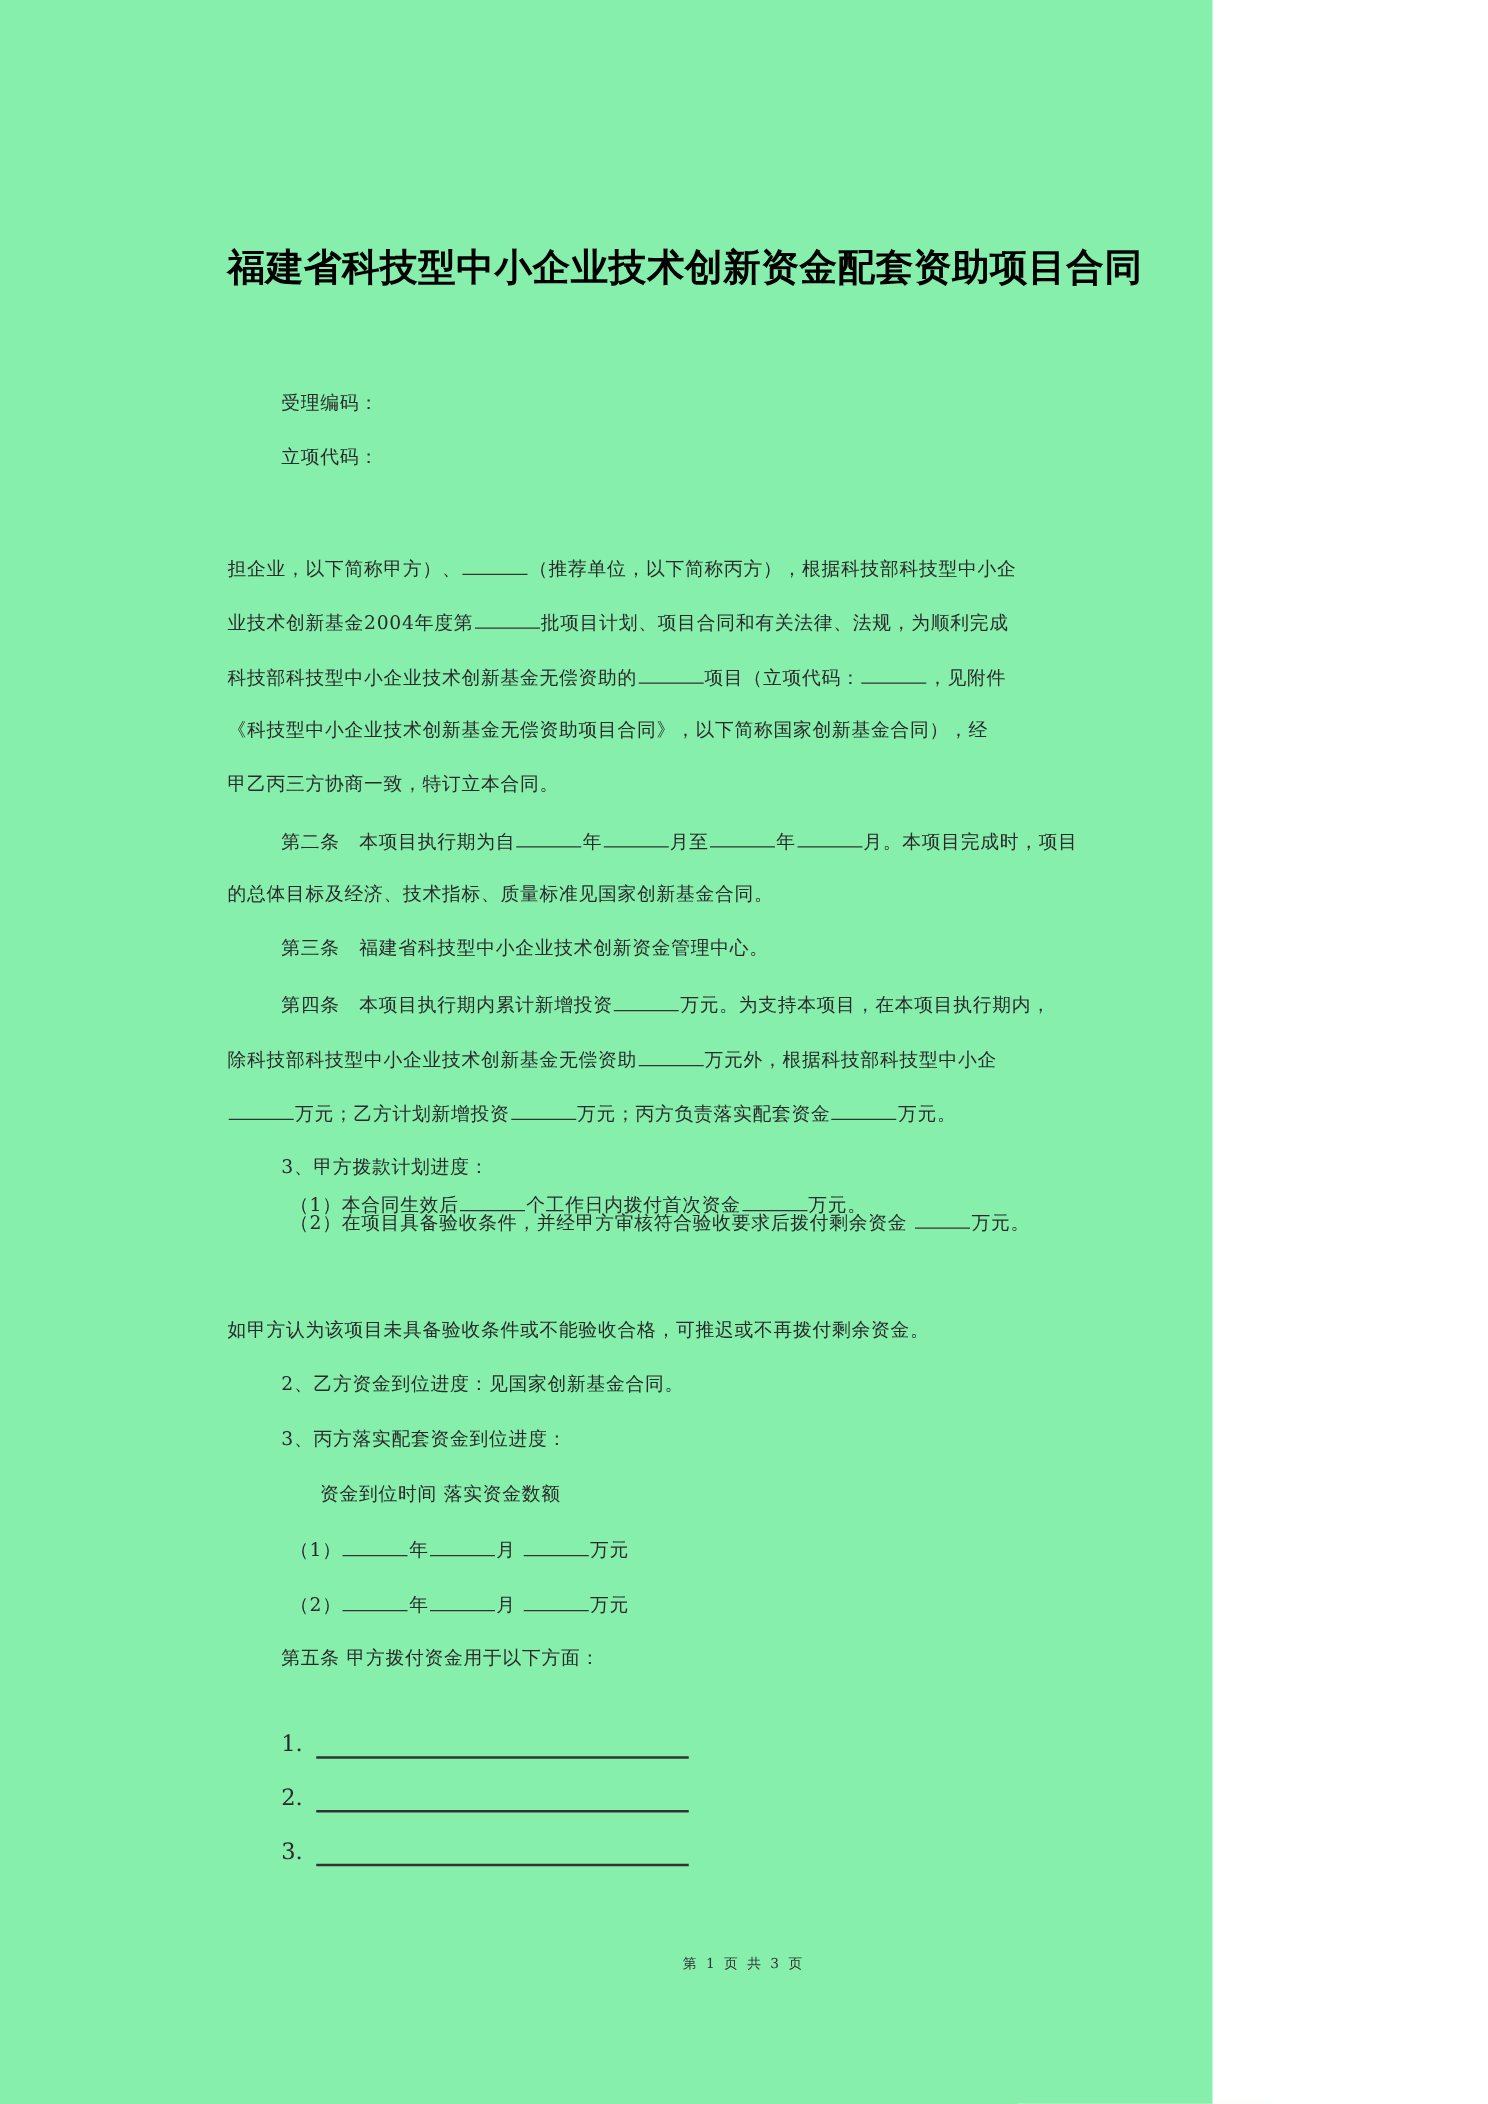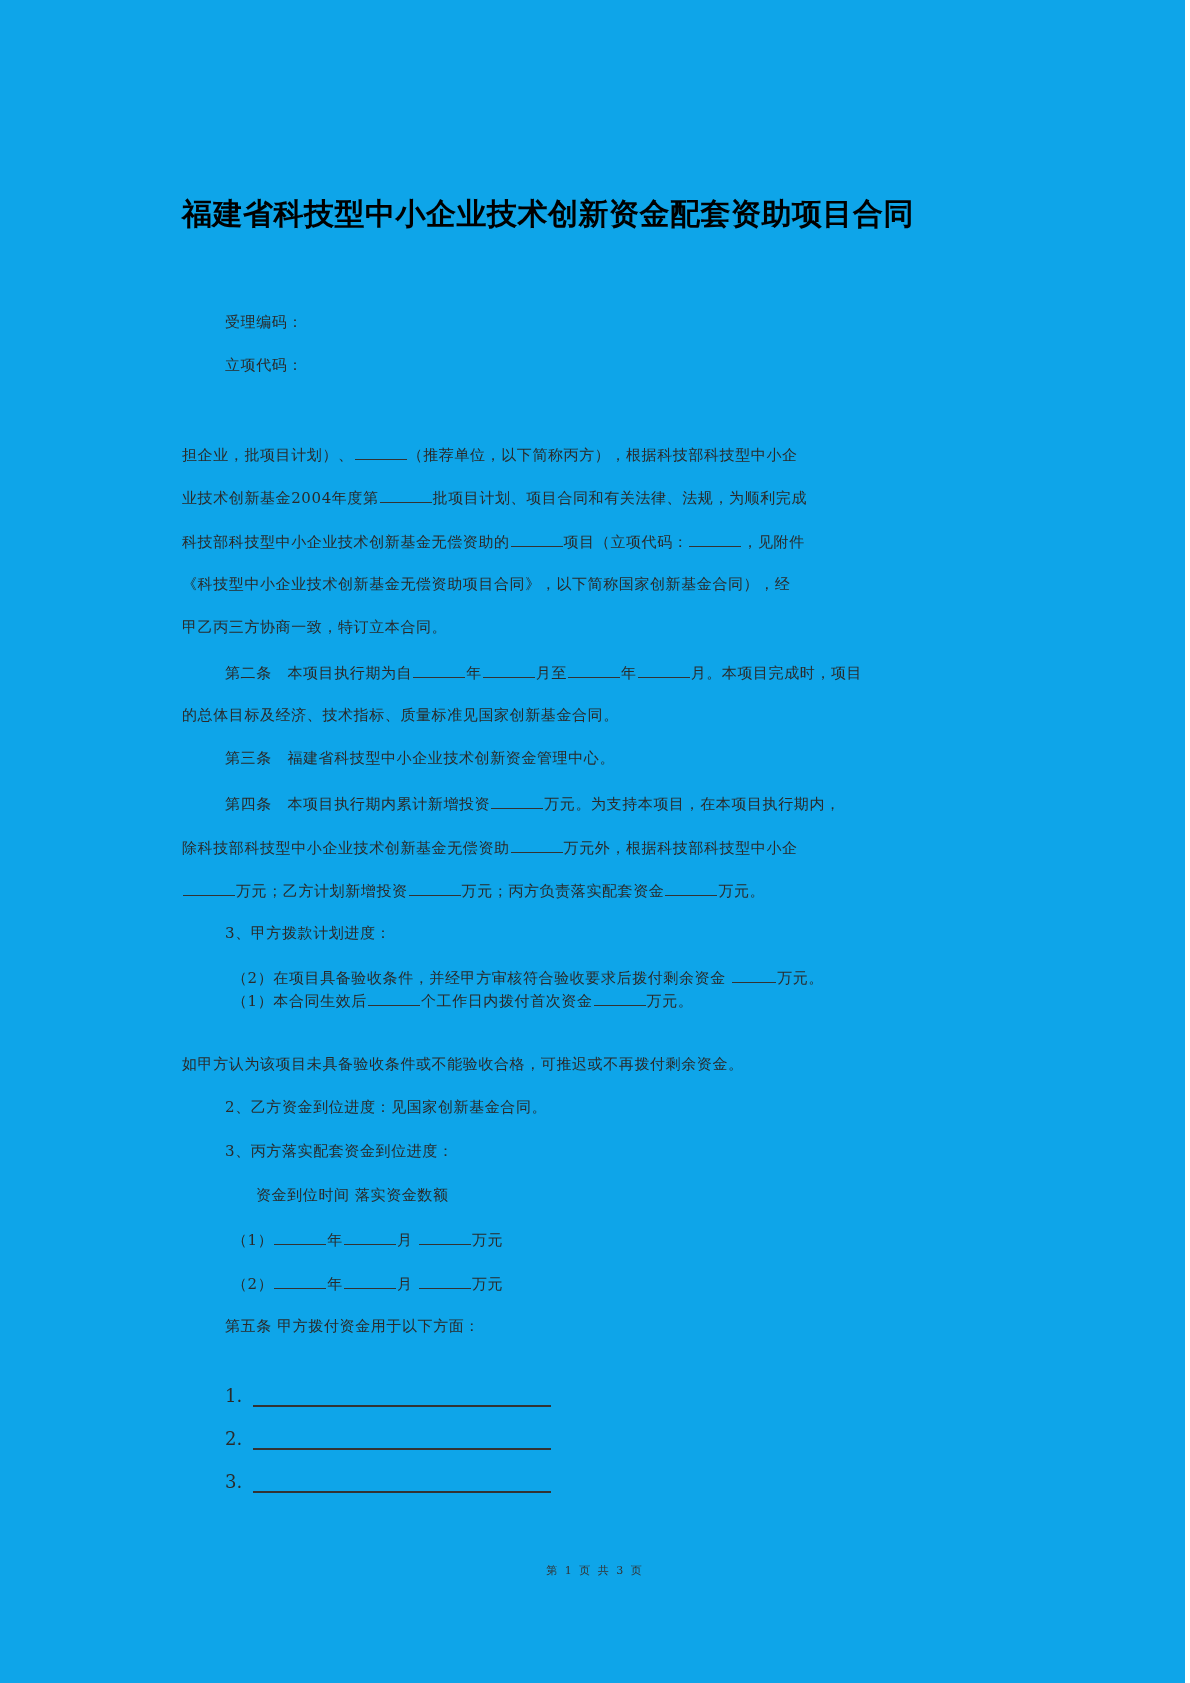"福建省科技型中小企业技术创新资金配套资助项目合同" .page { background: #0ea5e9 -> #86efac; width: 1185px -> 970px }
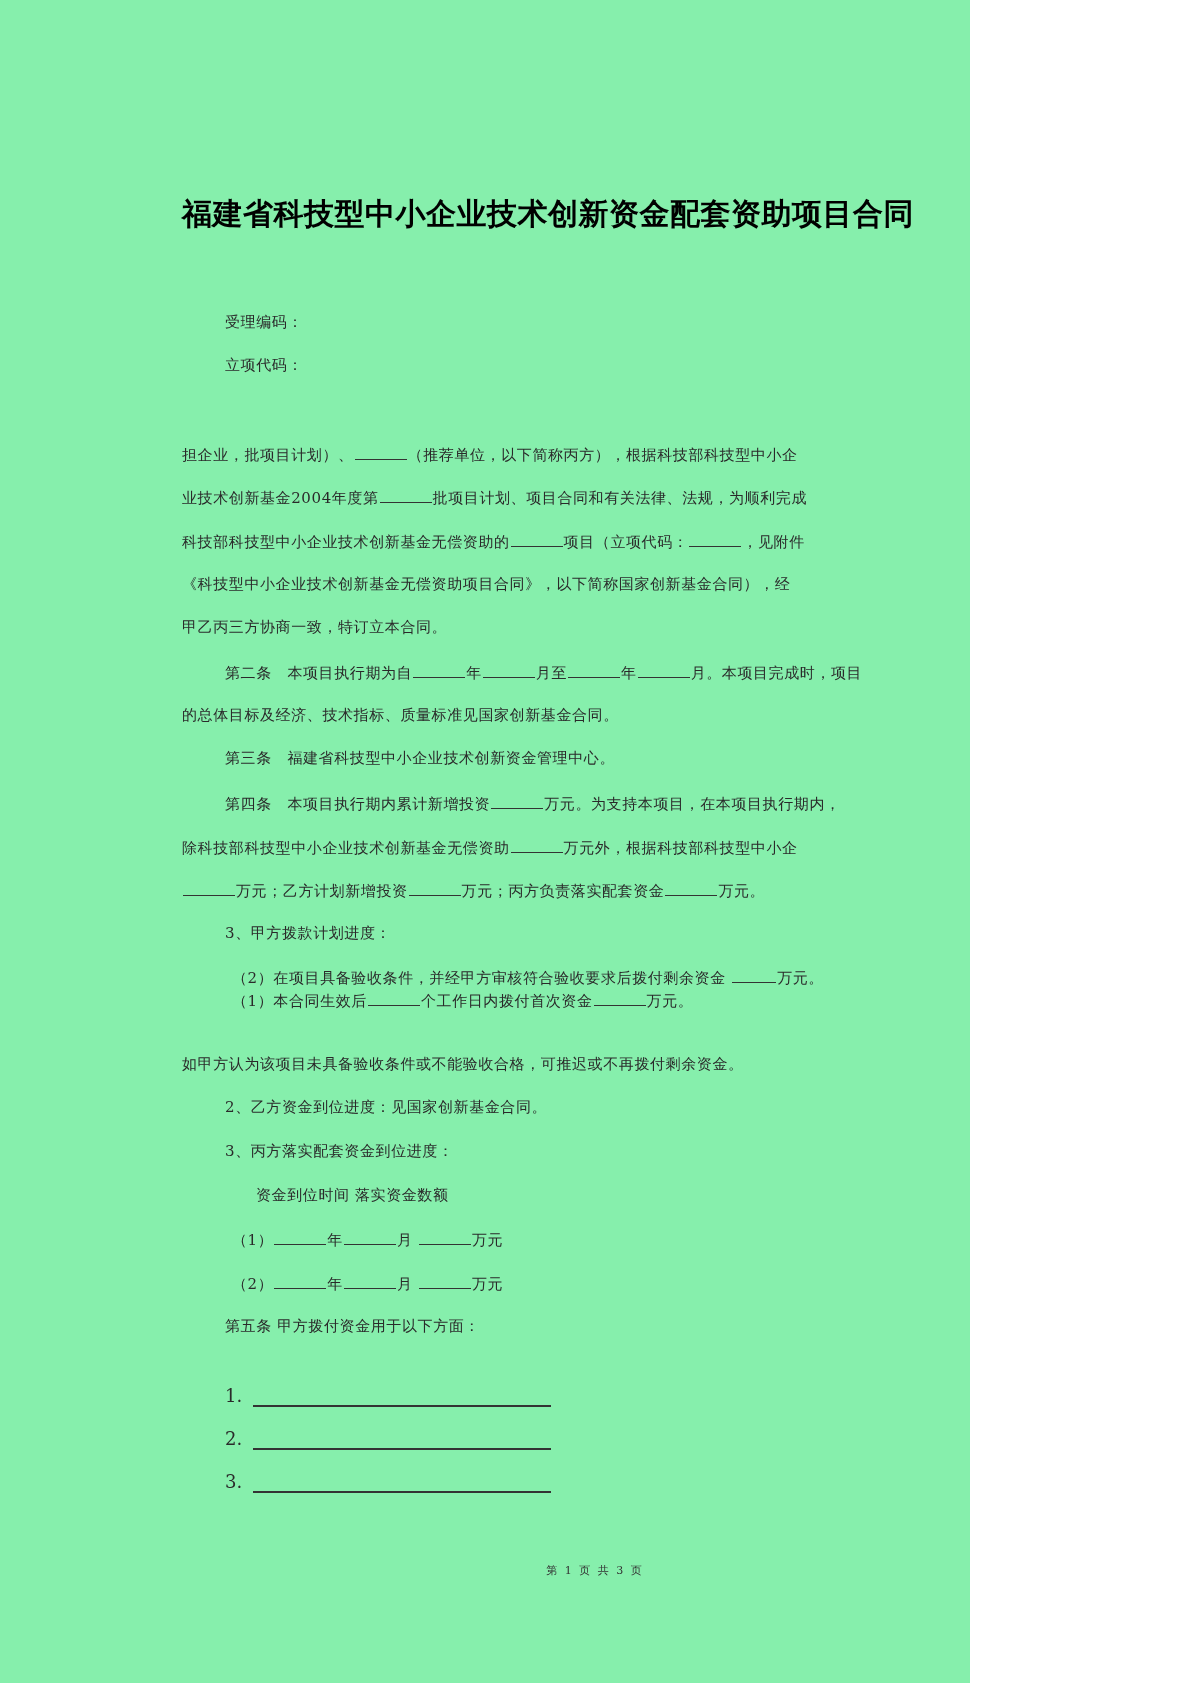"担企业，批项目计划）、" span { text: 批项目计划 -> 以下简称甲方 }
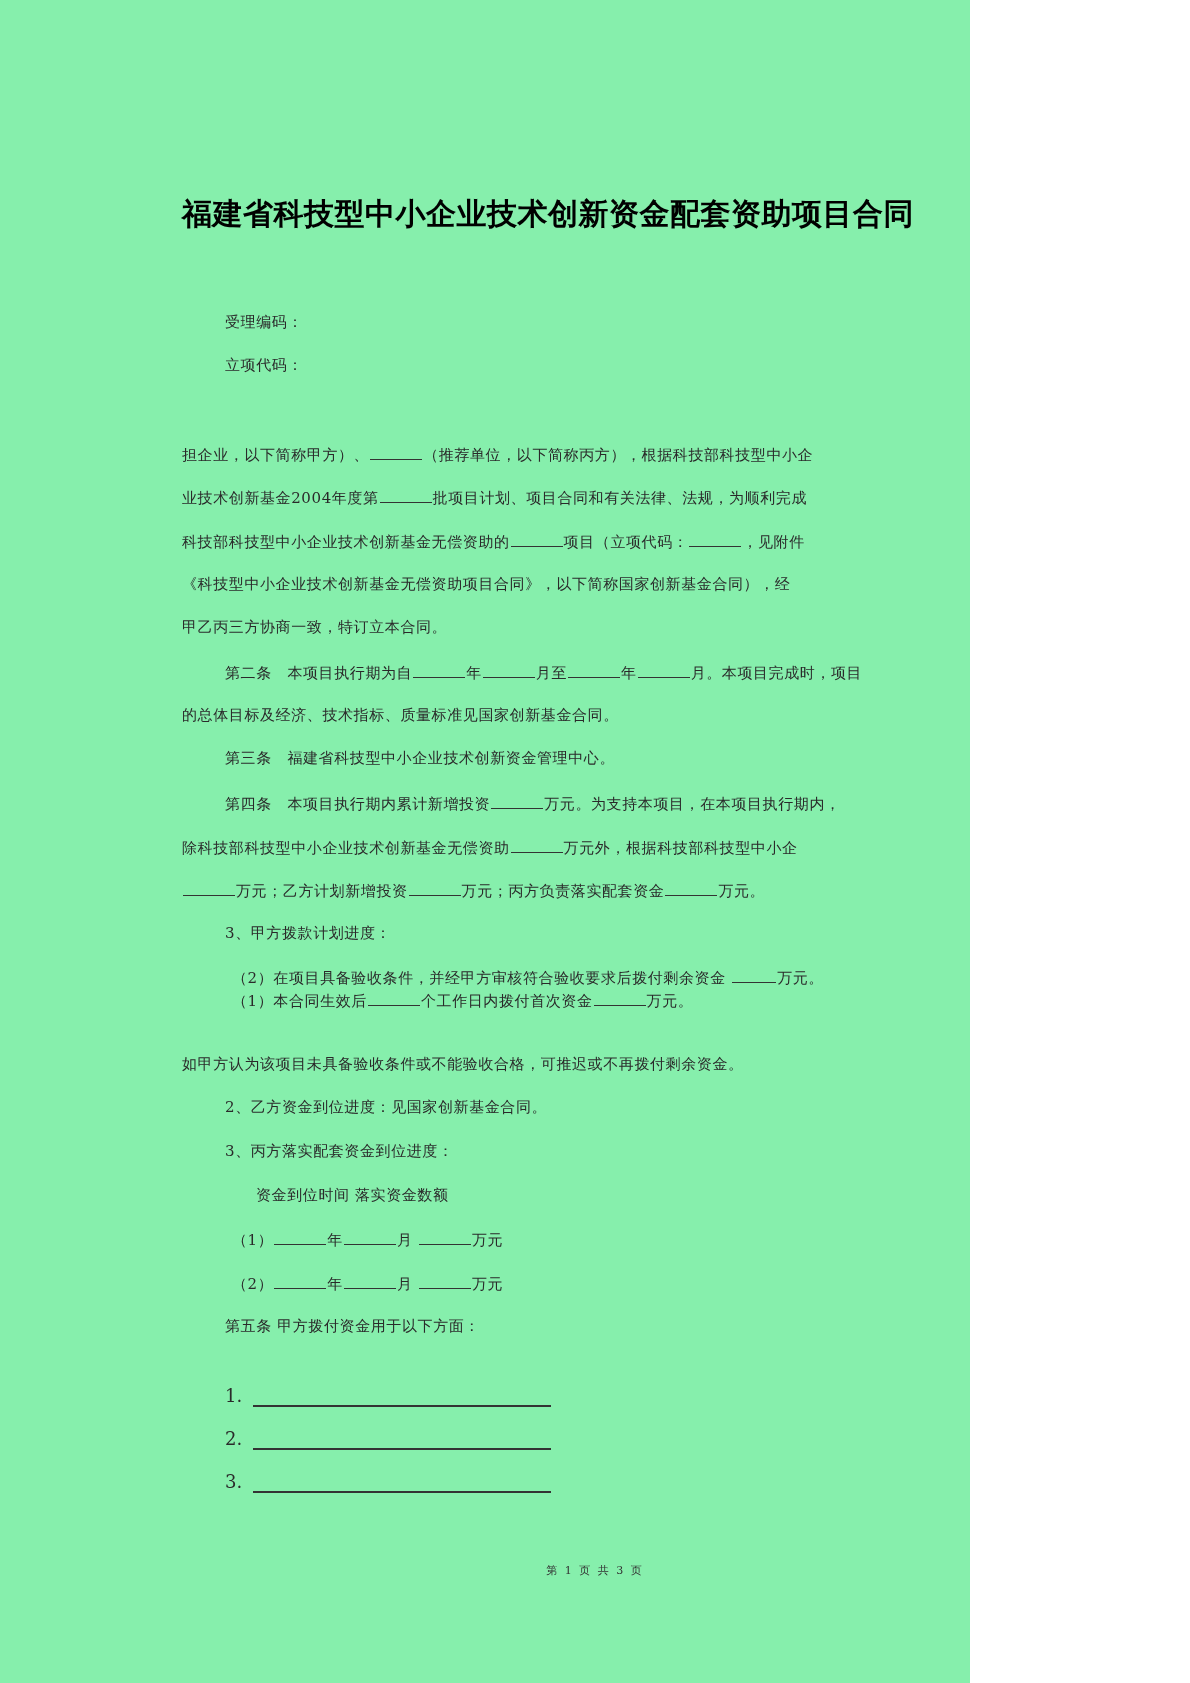"（1）本合同生效后 个工作日内拨付首次资金 万元。" div.line { top: 987px -> 950px }
